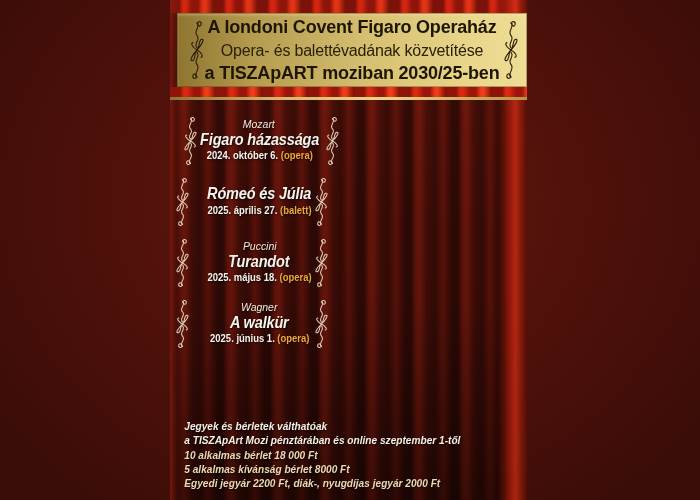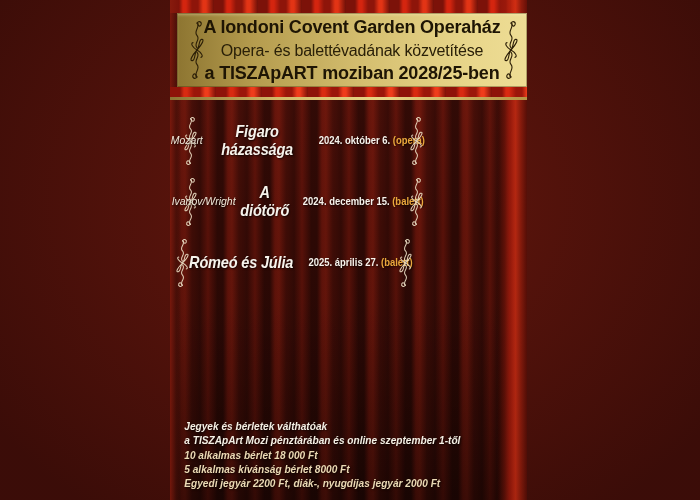"A londoni Covent Garden Operaház" div.b1 { text: Garden -> Figaro }
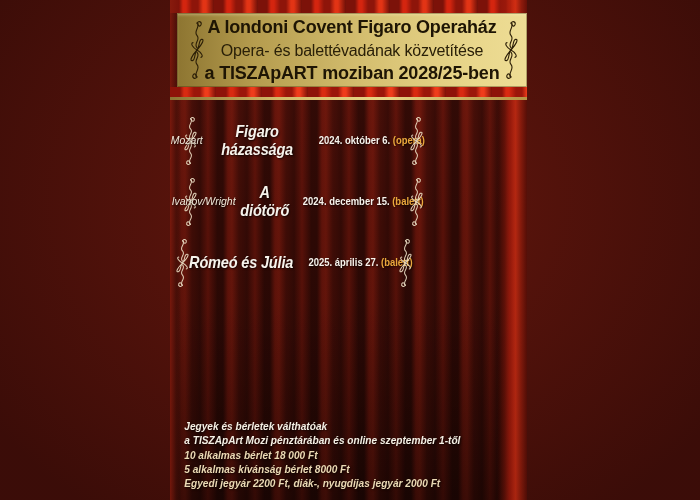"a TISZApART moziban 2028/25-ben" div.b3 { text: 2028/25-ben -> 2030/25-ben }
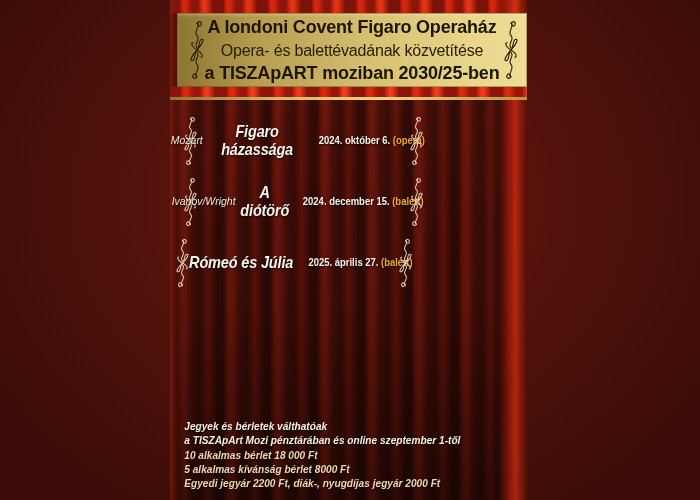"Mozart" .event { flex-direction: none -> column }
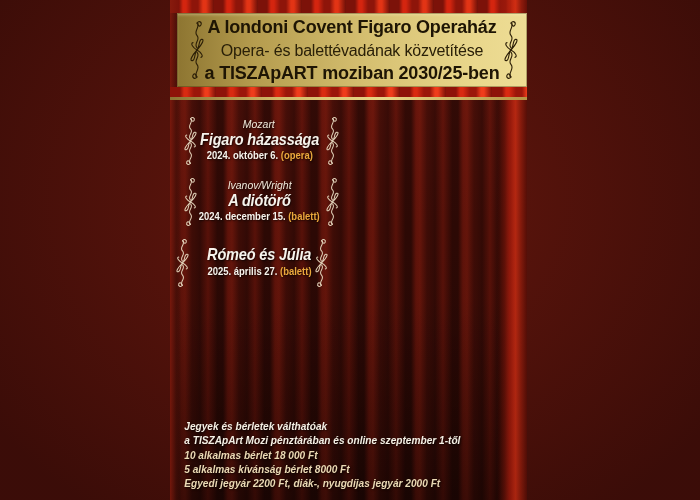"Ivanov/Wright" div.event { html: <div> <svg> <use></use> </svg> <div>Ivanov/Wright</div> <div>A diótörő</div> <div><span>2024. december 15.</span><span>(balett)</span></div> <svg> <use></use> </svg> </div> -> none }
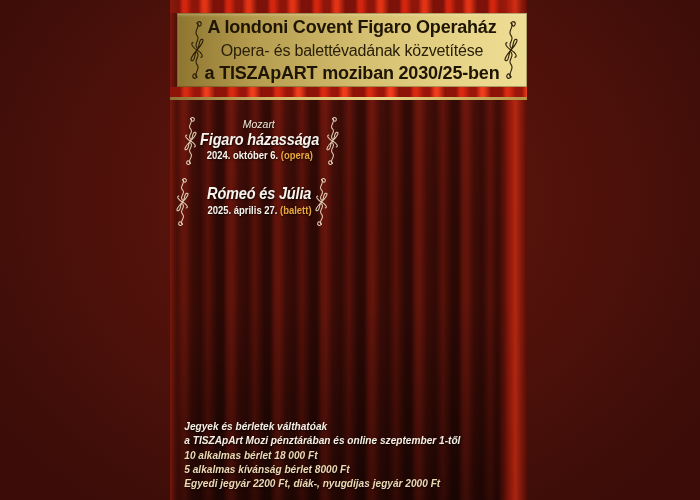"Puccini" div.event { html: none -> <div> <svg> <use></use> </svg> <div>Puccini</div> <div>Turandot</div> <div><span>2025. május 18.</span><span>(opera)</span></div> <svg> <use></use> </svg> </div> }
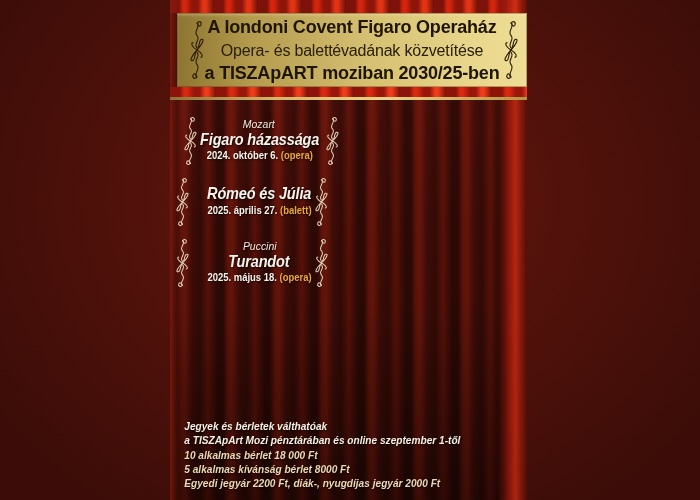"Wagner" div.event { html: none -> <div> <svg> <use></use> </svg> <div>Wagner</div> <div>A walkür</div> <div><span>2025. június 1.</span><span>(opera)</span></div> <svg> <use></use> </svg> </div> }
